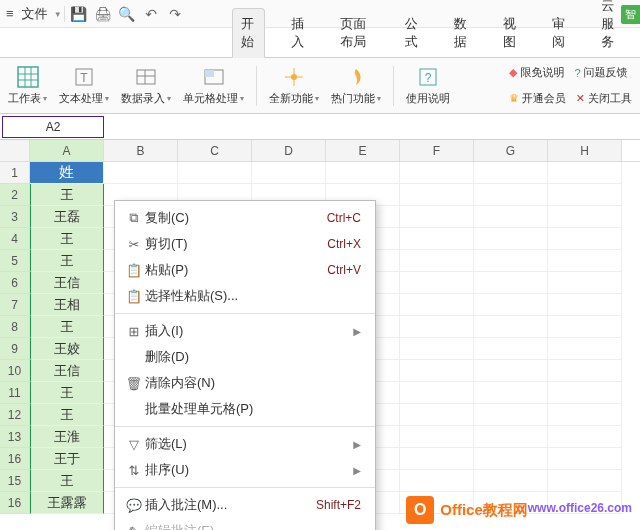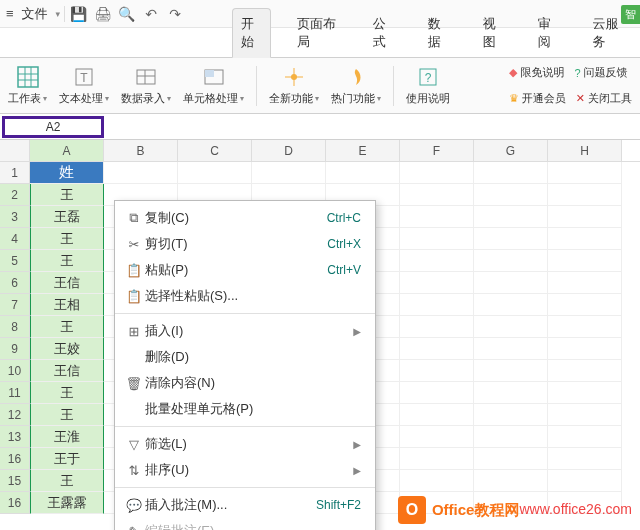"插入" div.tab { html: none -> <div>插入</div> }
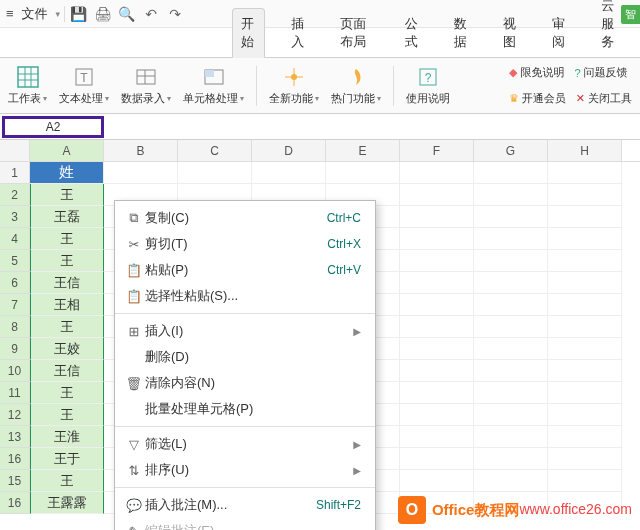"A2" .namebox { border: 3px solid #4c1d95 -> 1px solid #4c1d95 }
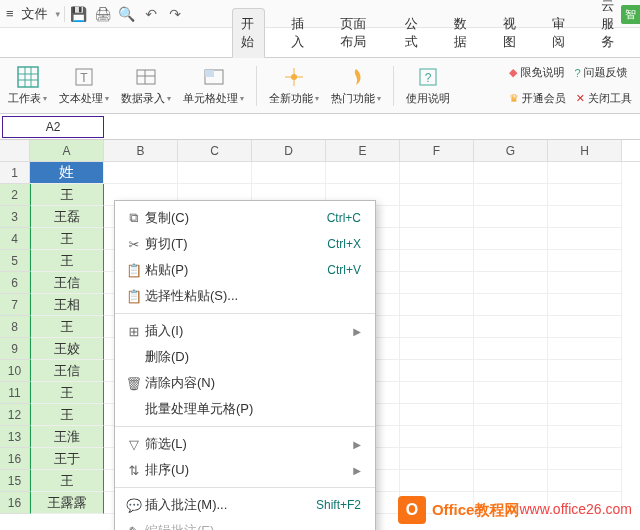"Ctrl+C" .ctx-shortcut { color: #0f766e -> #7f1d1d }
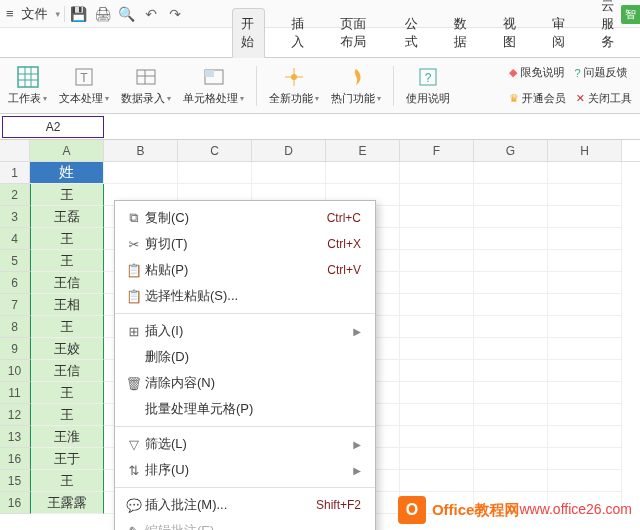"www.office26.com" .watermark .t2 { color: #ef4444 -> #8b5cf6; font-size: 14px -> 12px; font-weight: none -> bold }
